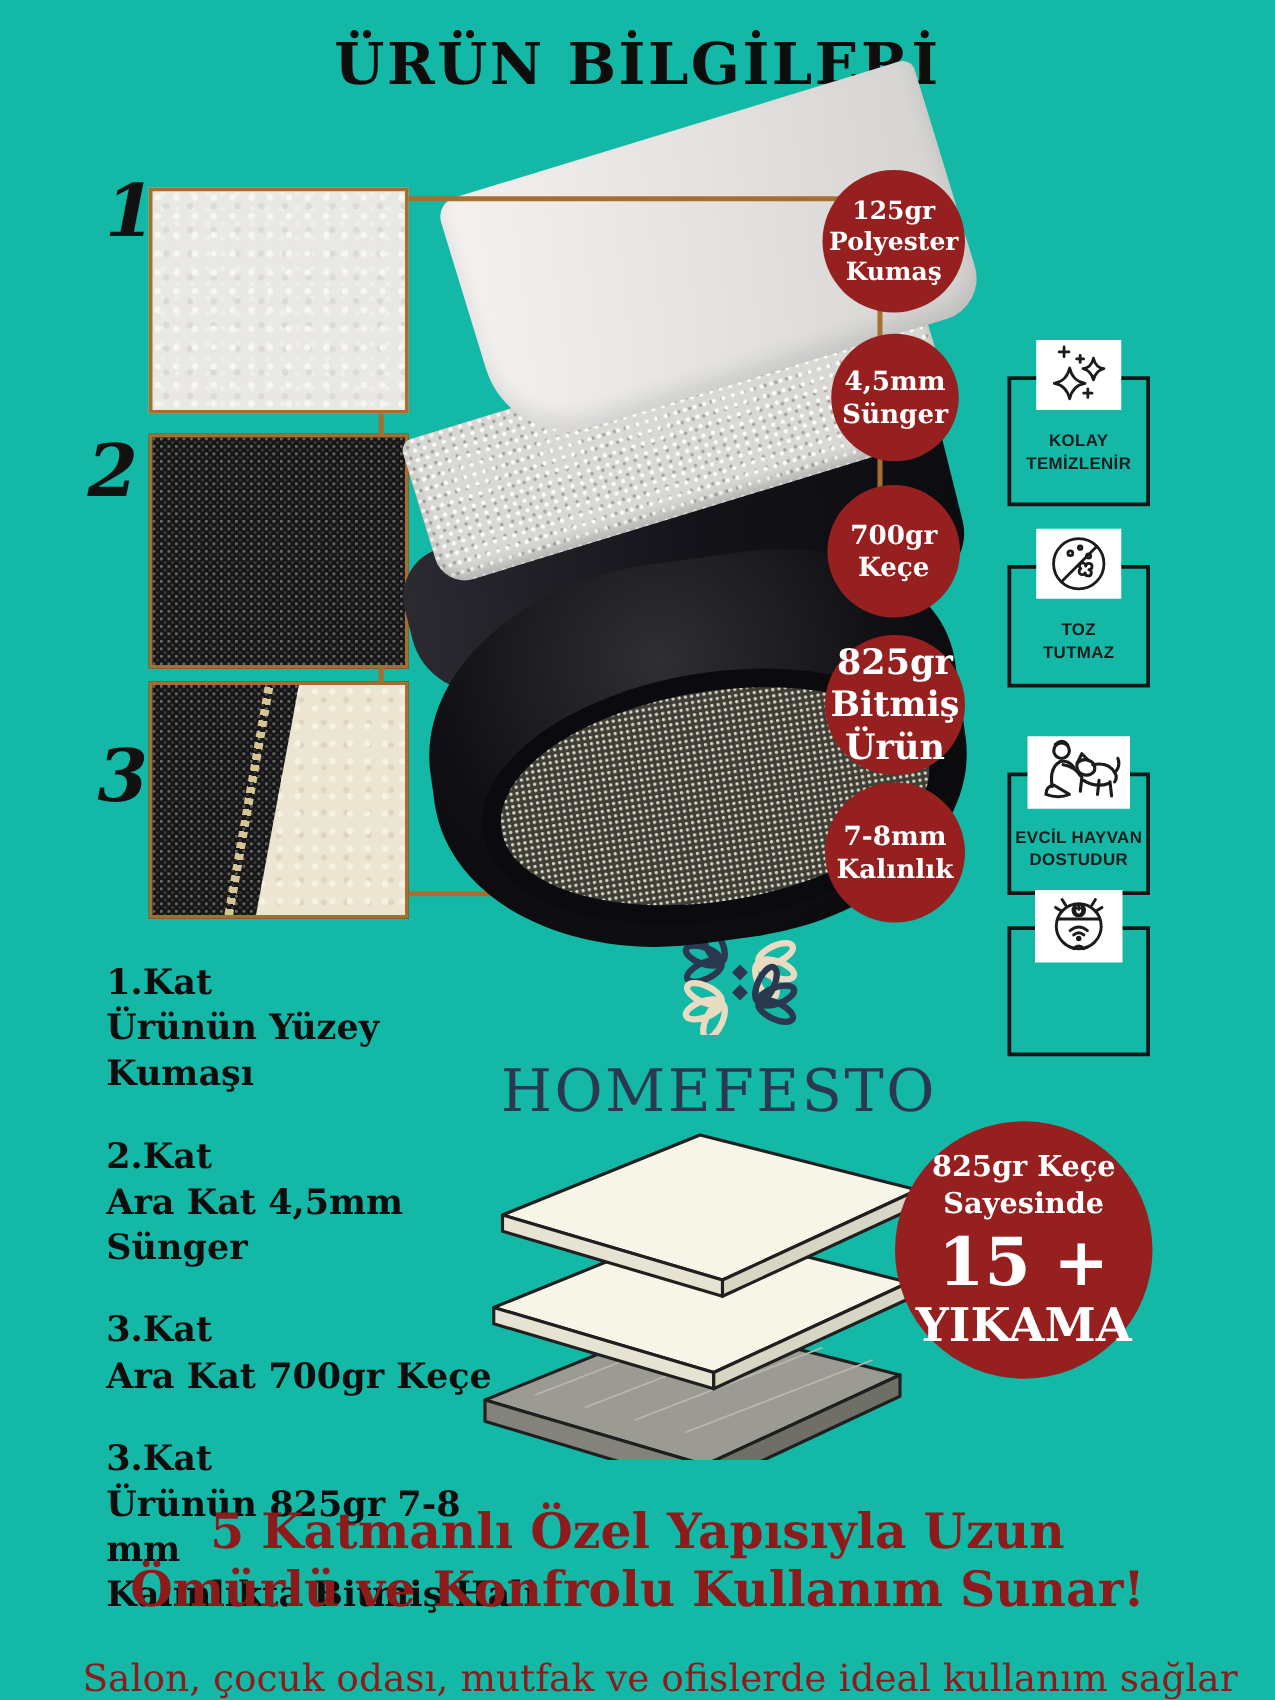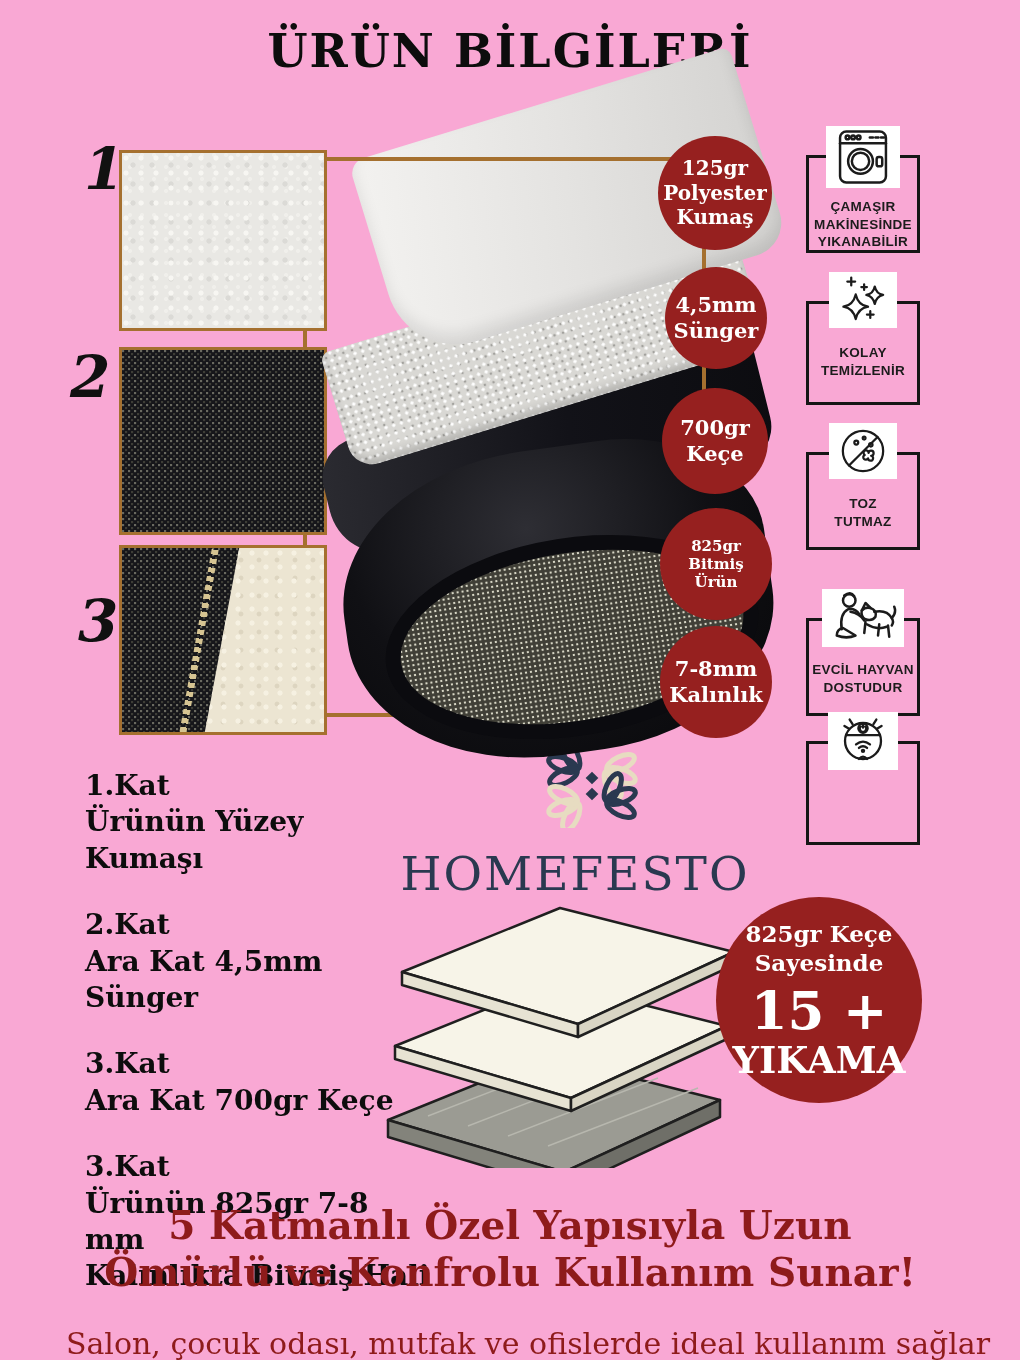"ÜRÜN BİLGİLERİ" .page { background: #f9a8d4 -> #14b8a6 }
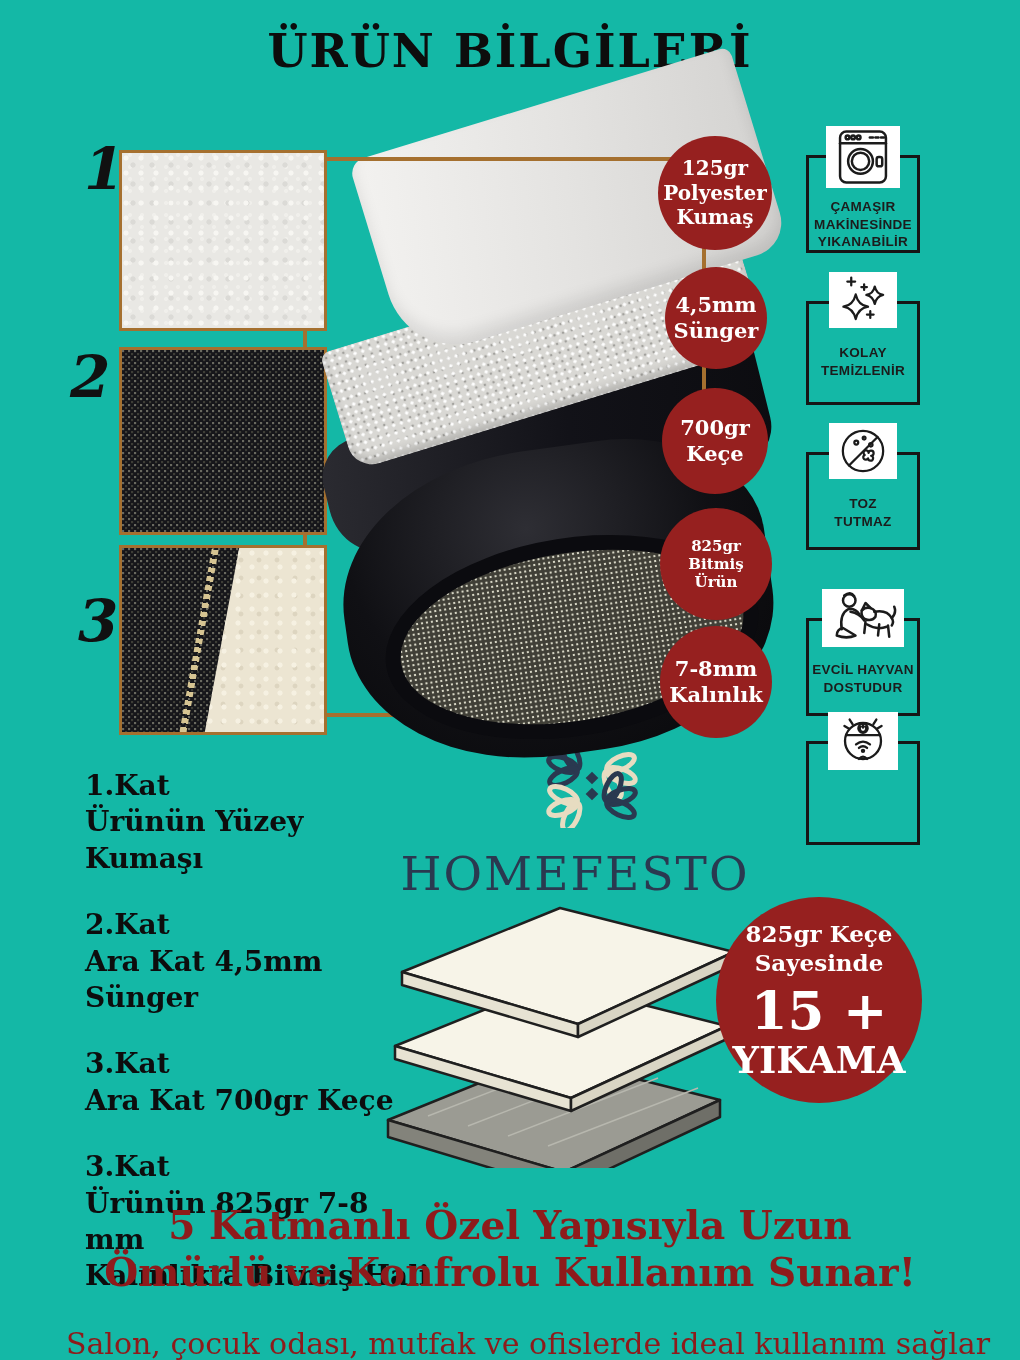"ÇAMAŞIR" div.feature { html: <div> <span> <svg> <rect></rect> <line></line> <circle></circle> <circle></circle> <circle></circle> <line></line> <line></line> <line></line> <circle></circle> <circle></circle> <rect></rect> </svg></span> <div>ÇAMAŞIR MAKİNESİNDE YIKANABİLİR</div> </div> -> none }
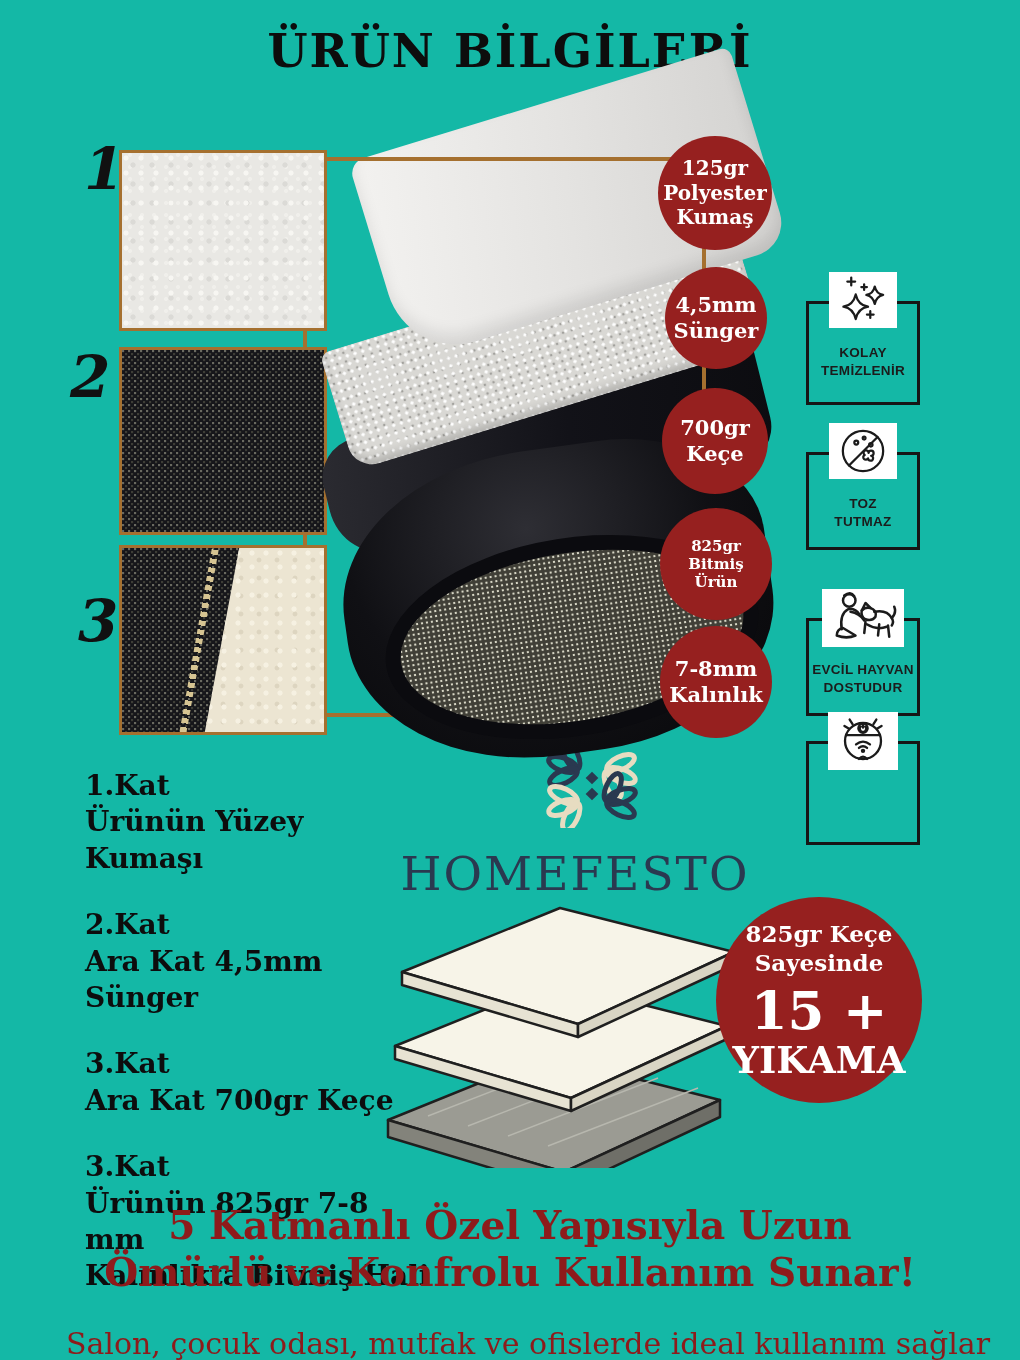"825gr" span.badge-text { font-size: 15px -> 28px }
